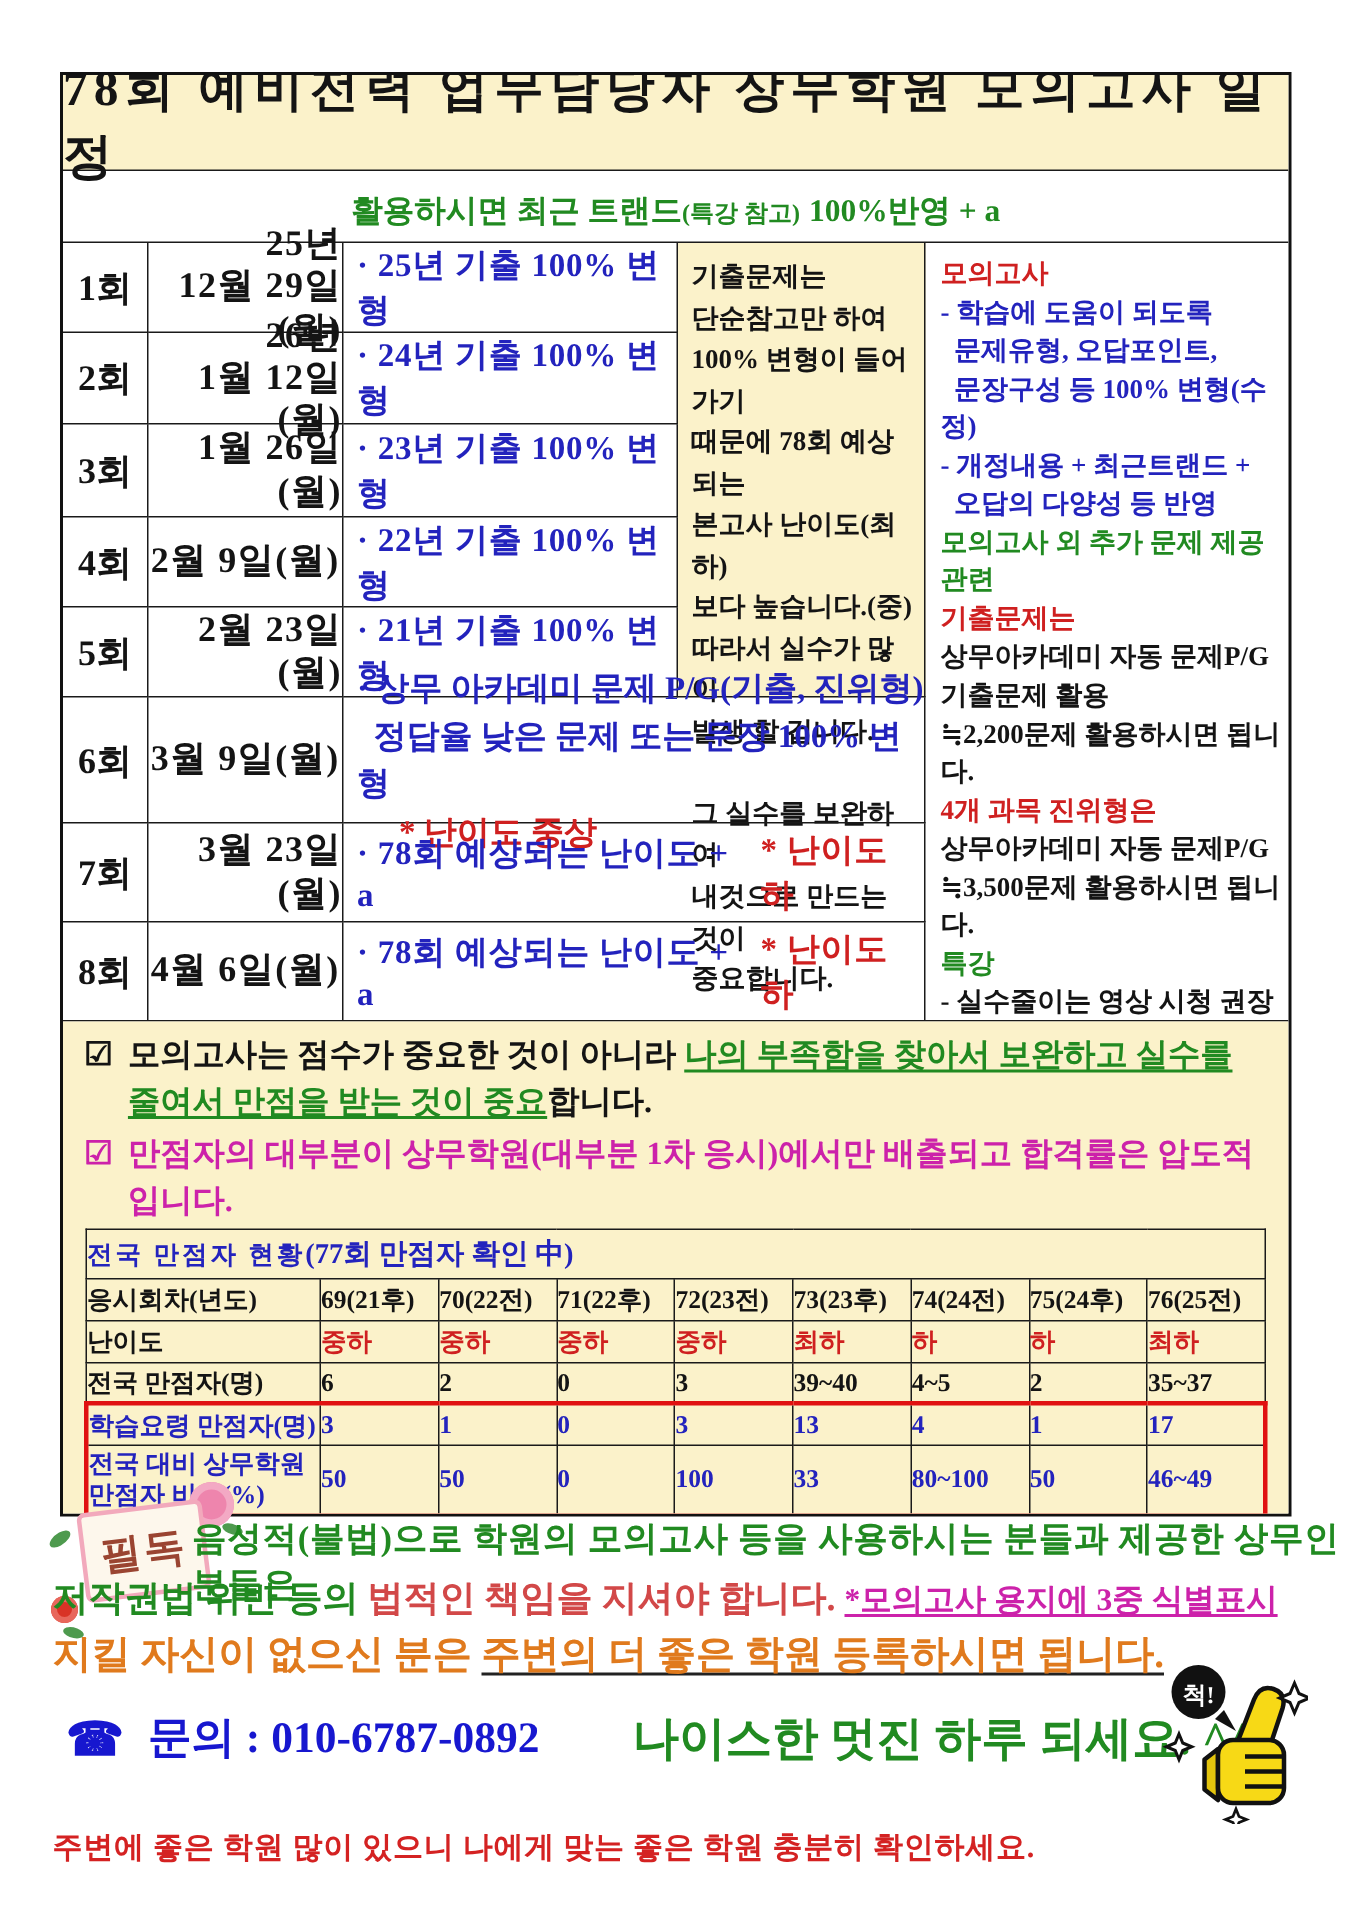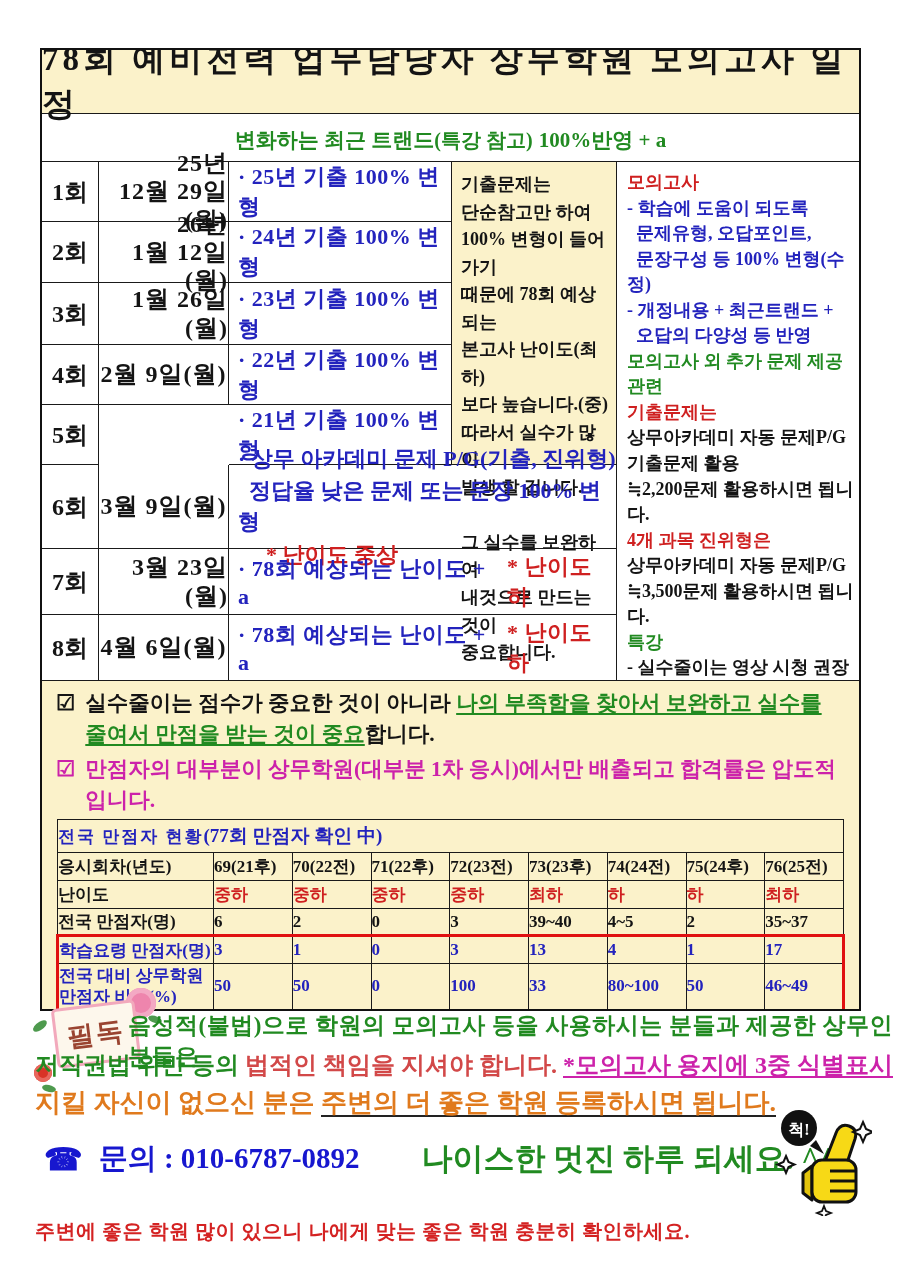"변화하는 최근 트랜드" span { text: 변화하는 -> 활용하시면 }
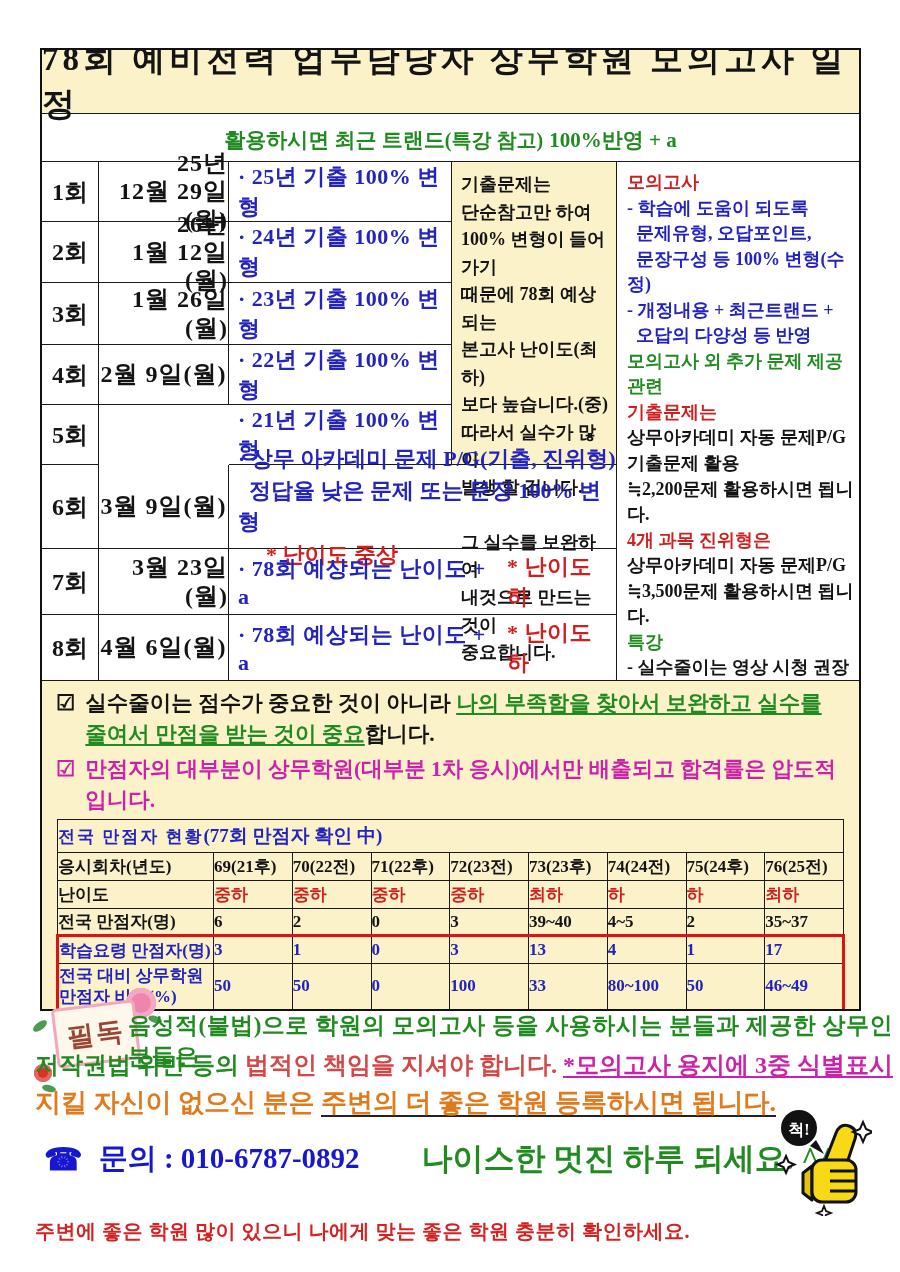"(특강 참고)" .subtitle-row .paren { font-size: 20px -> 16px }
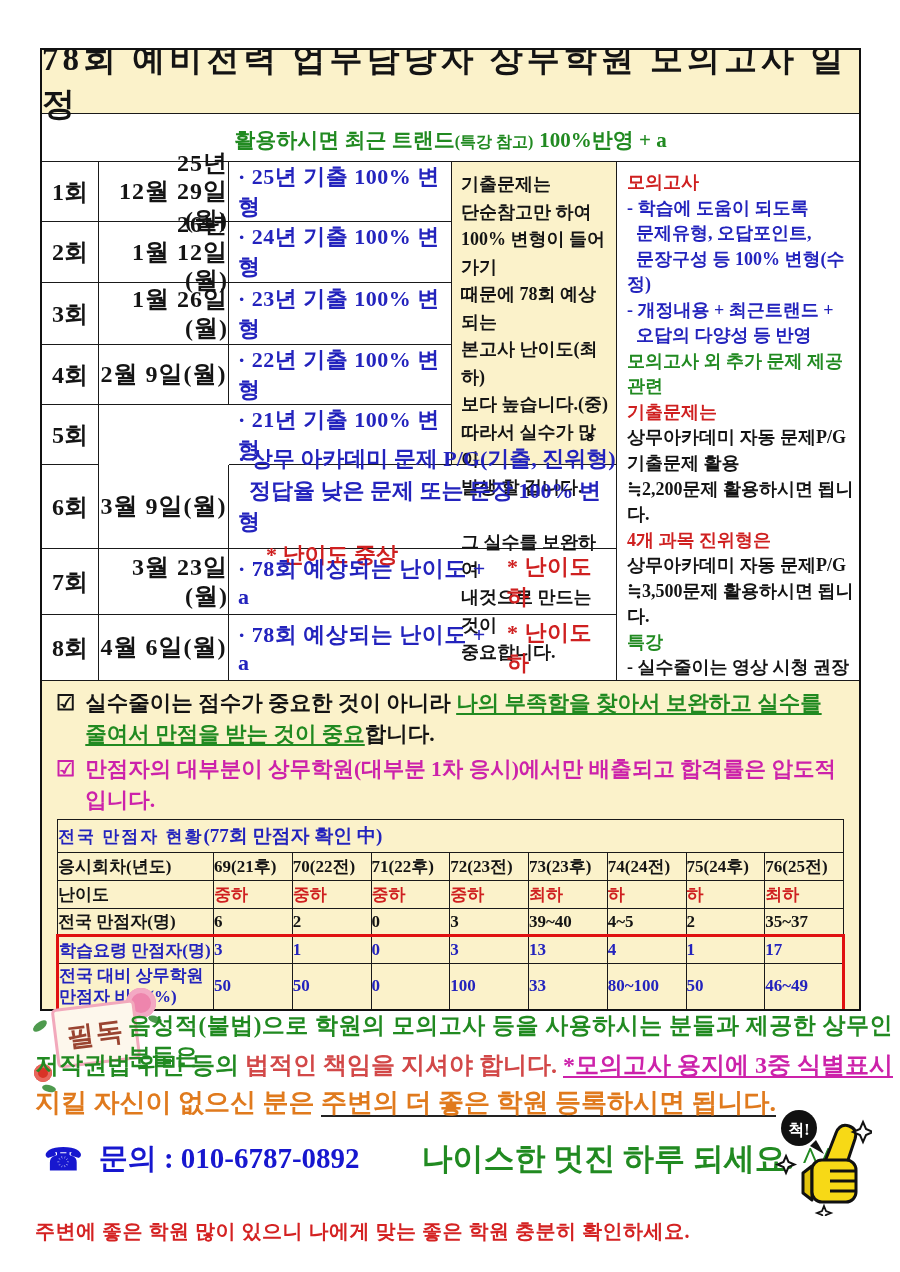"2월 23일(월)" div.cell { html: none -> <div>2월 23일(월)</div> }
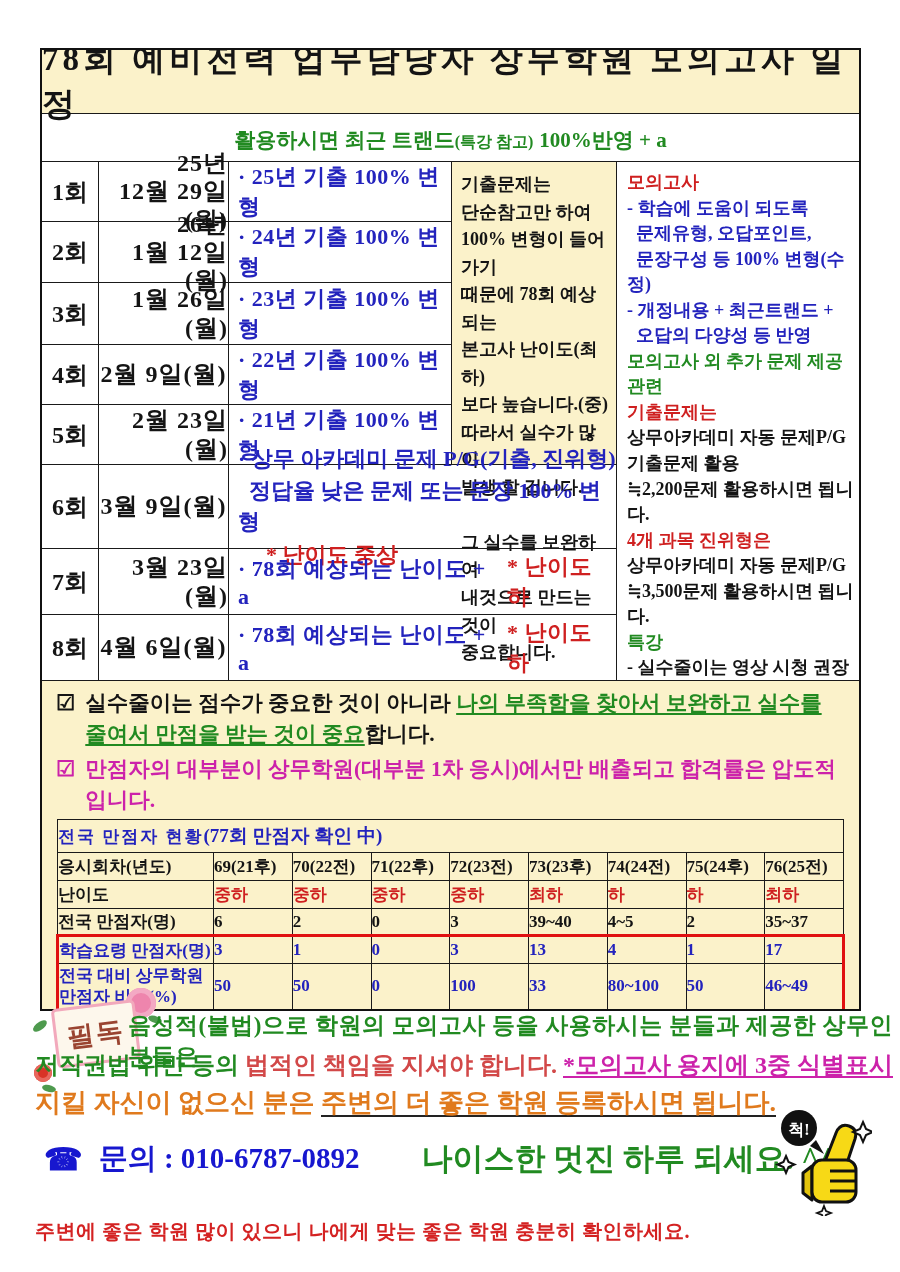"실수줄이는 점수가 중요한 것이 아니라" span { text: 실수줄이는 -> 모의고사는 }
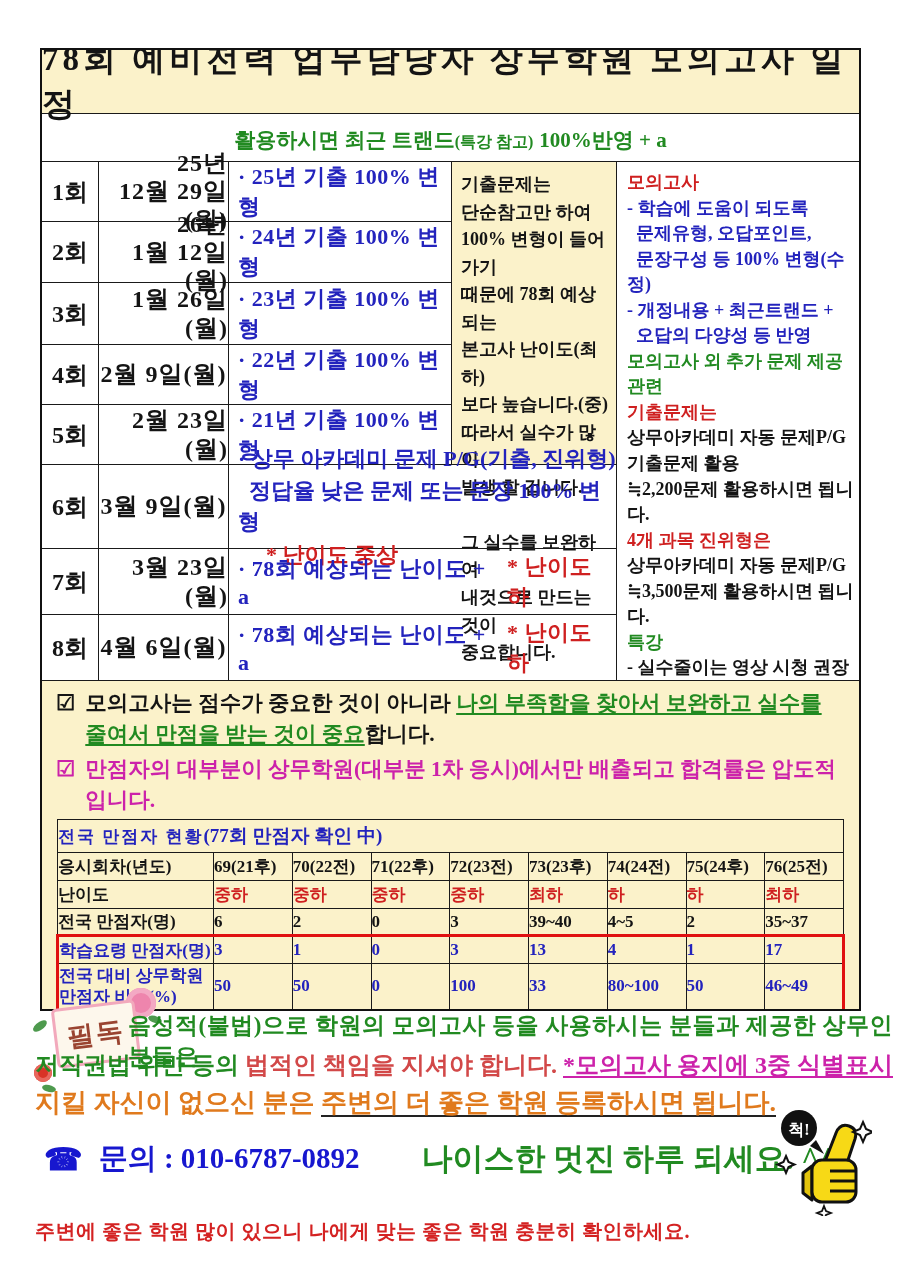"*모의고사 용지에 3중 식별표시" .f-line2 .m { font-size: 24px -> 21px }
